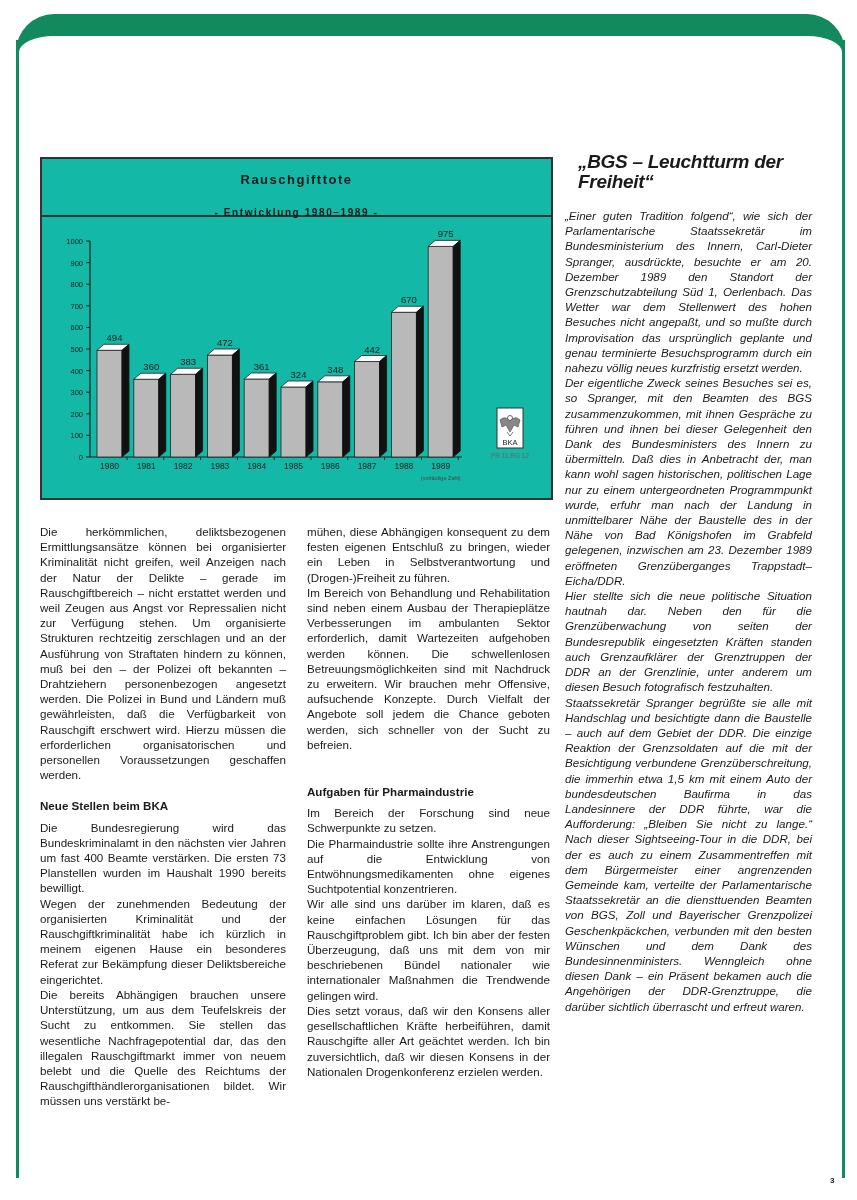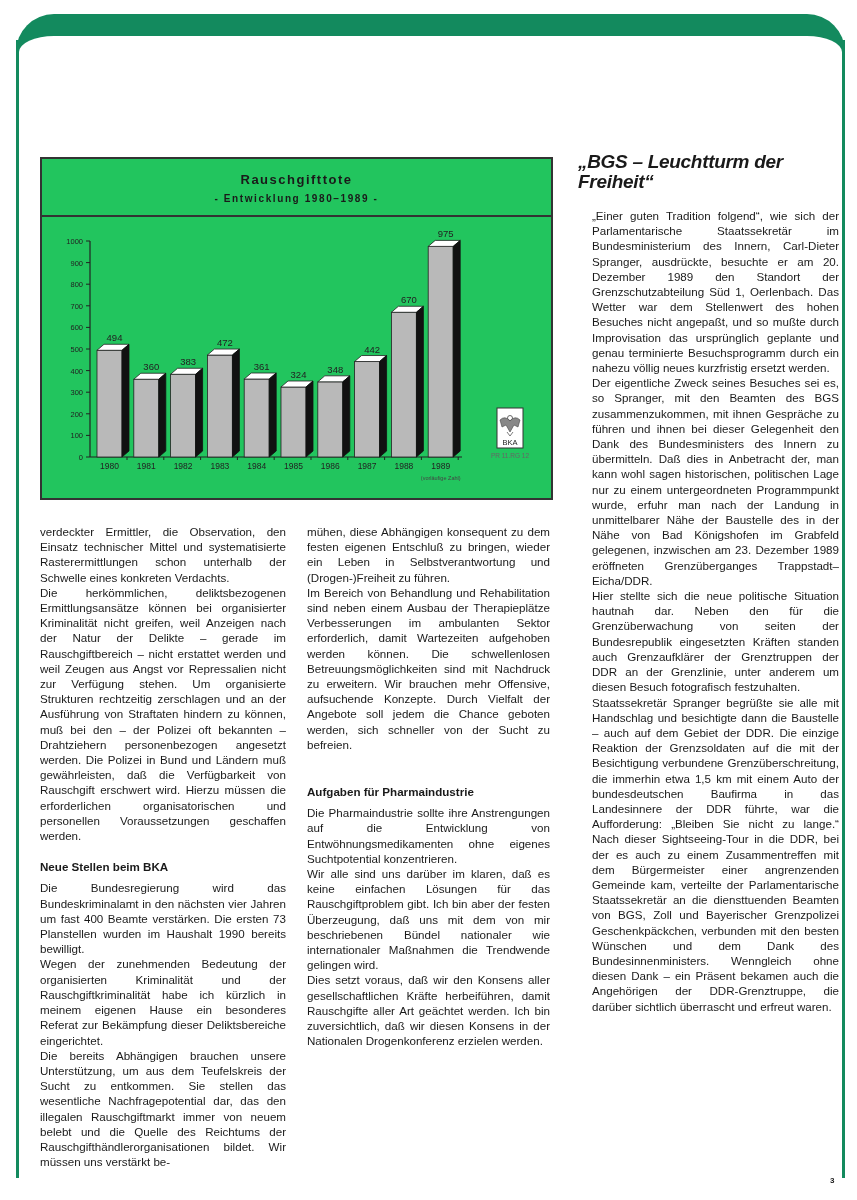"Rauschgifttote" .chart-box { background: #22c55e -> #14b8a6 }
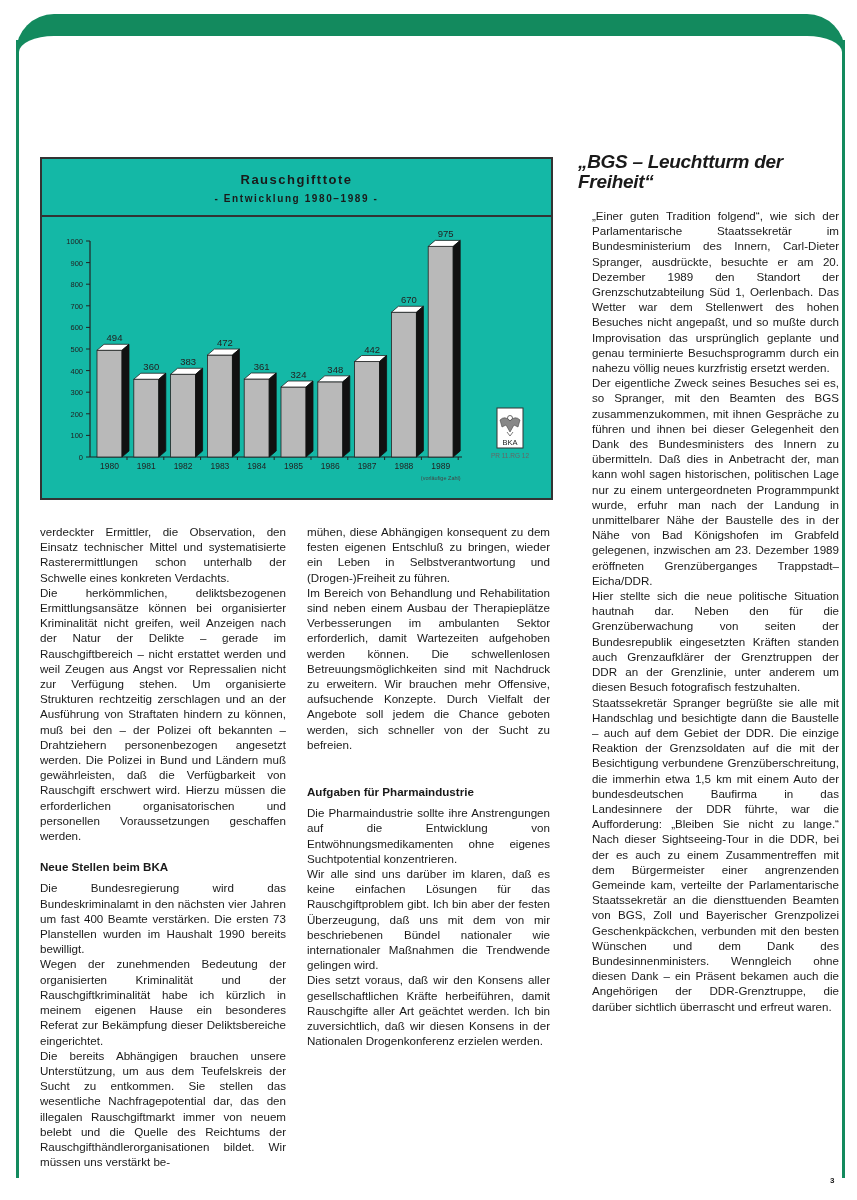"- Entwicklung 1980–1989 -" .chart-sub { margin-top: 6px -> 20px }
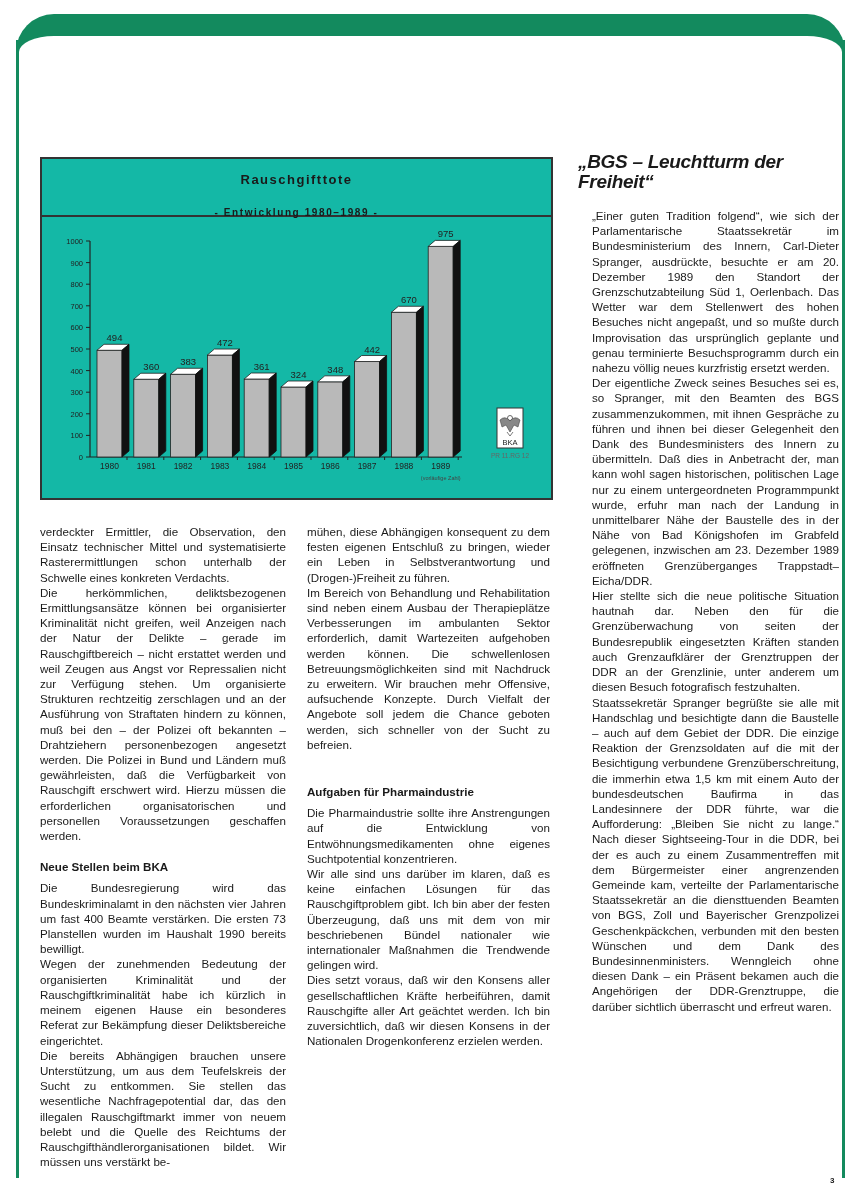"„Einer guten Tradition folgend“, wie" .col3 { font-style: none -> italic; left: 592px -> 565px }
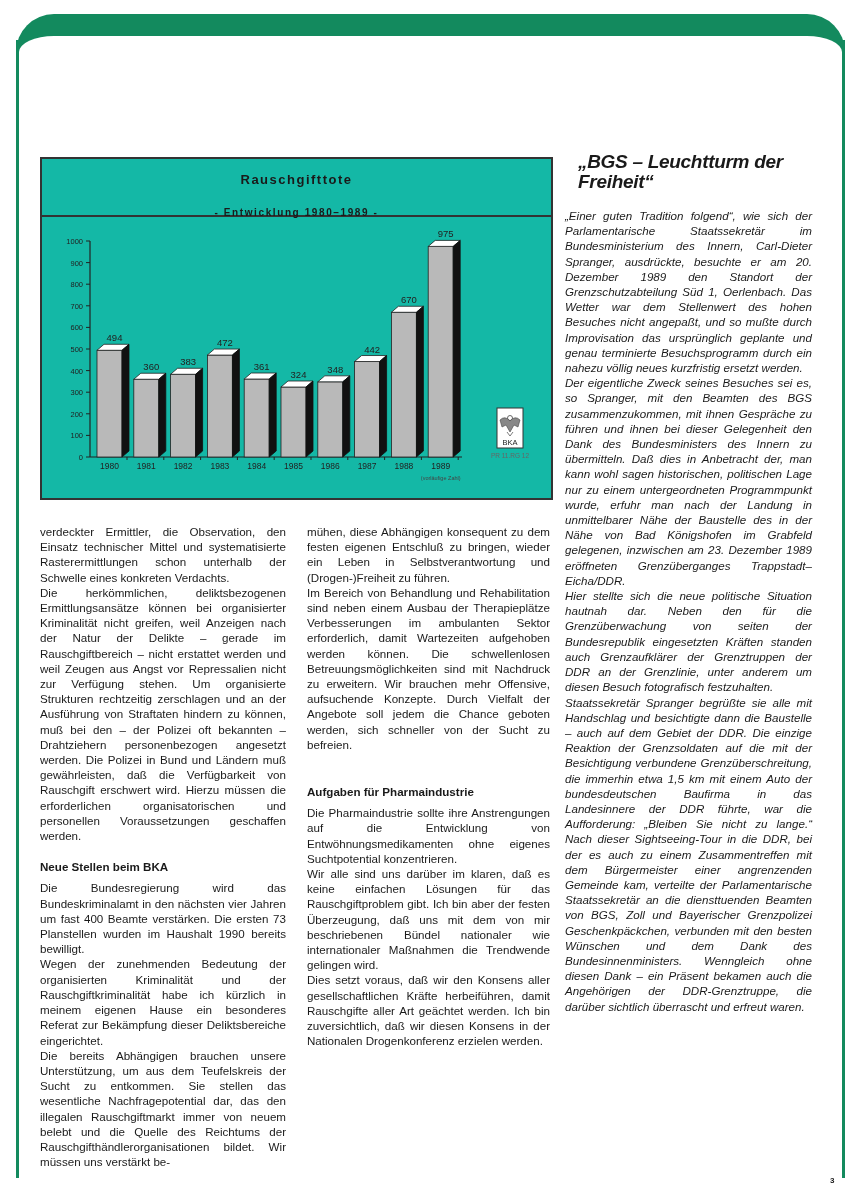"verdeckter Ermittler, die Observation," p { html: <p>verdeckter Ermittler, die Observation, den Einsatz technischer Mittel und systematisierte Rasterermittlungen schon unterhalb der Schwelle eines konkreten Verdachts.</p> -> none }
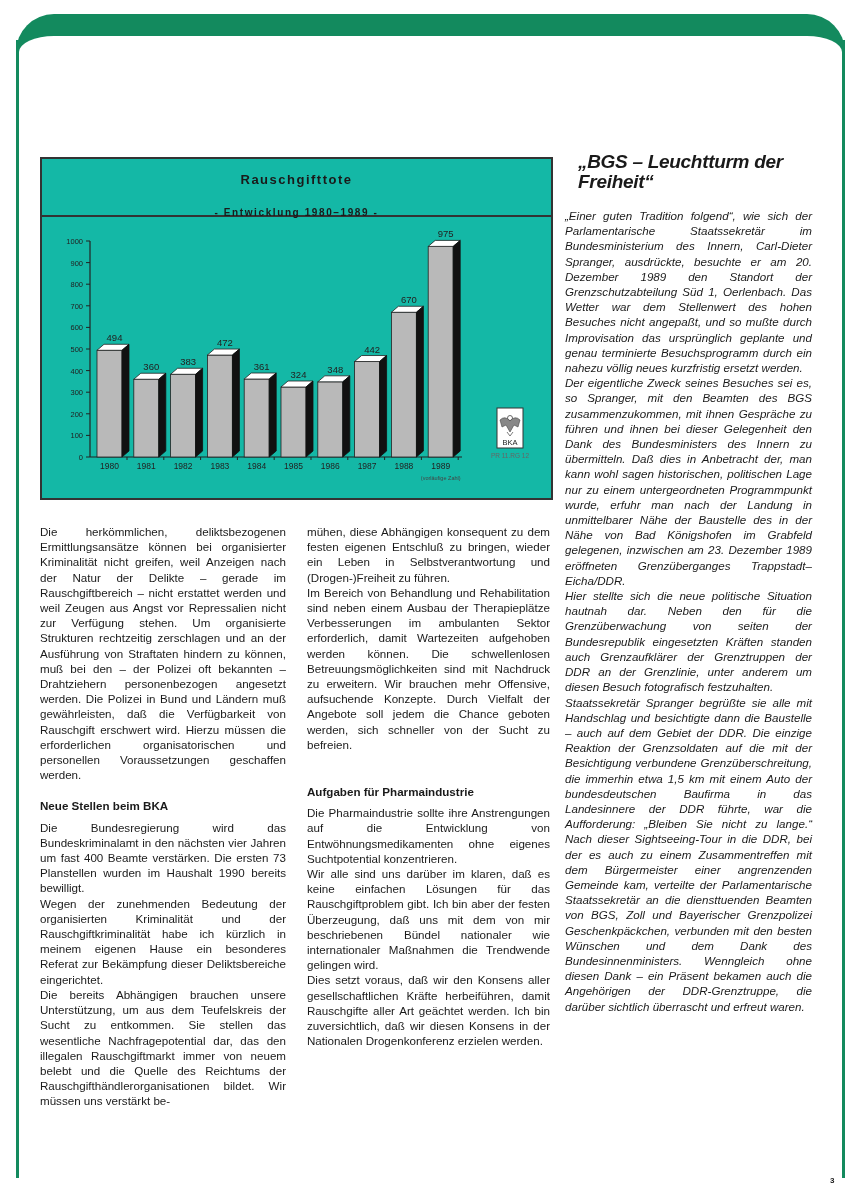"Im Bereich der Forschung sind" p { html: none -> <p>Im Bereich der Forschung sind neue Schwerpunkte zu setzen.</p> }
